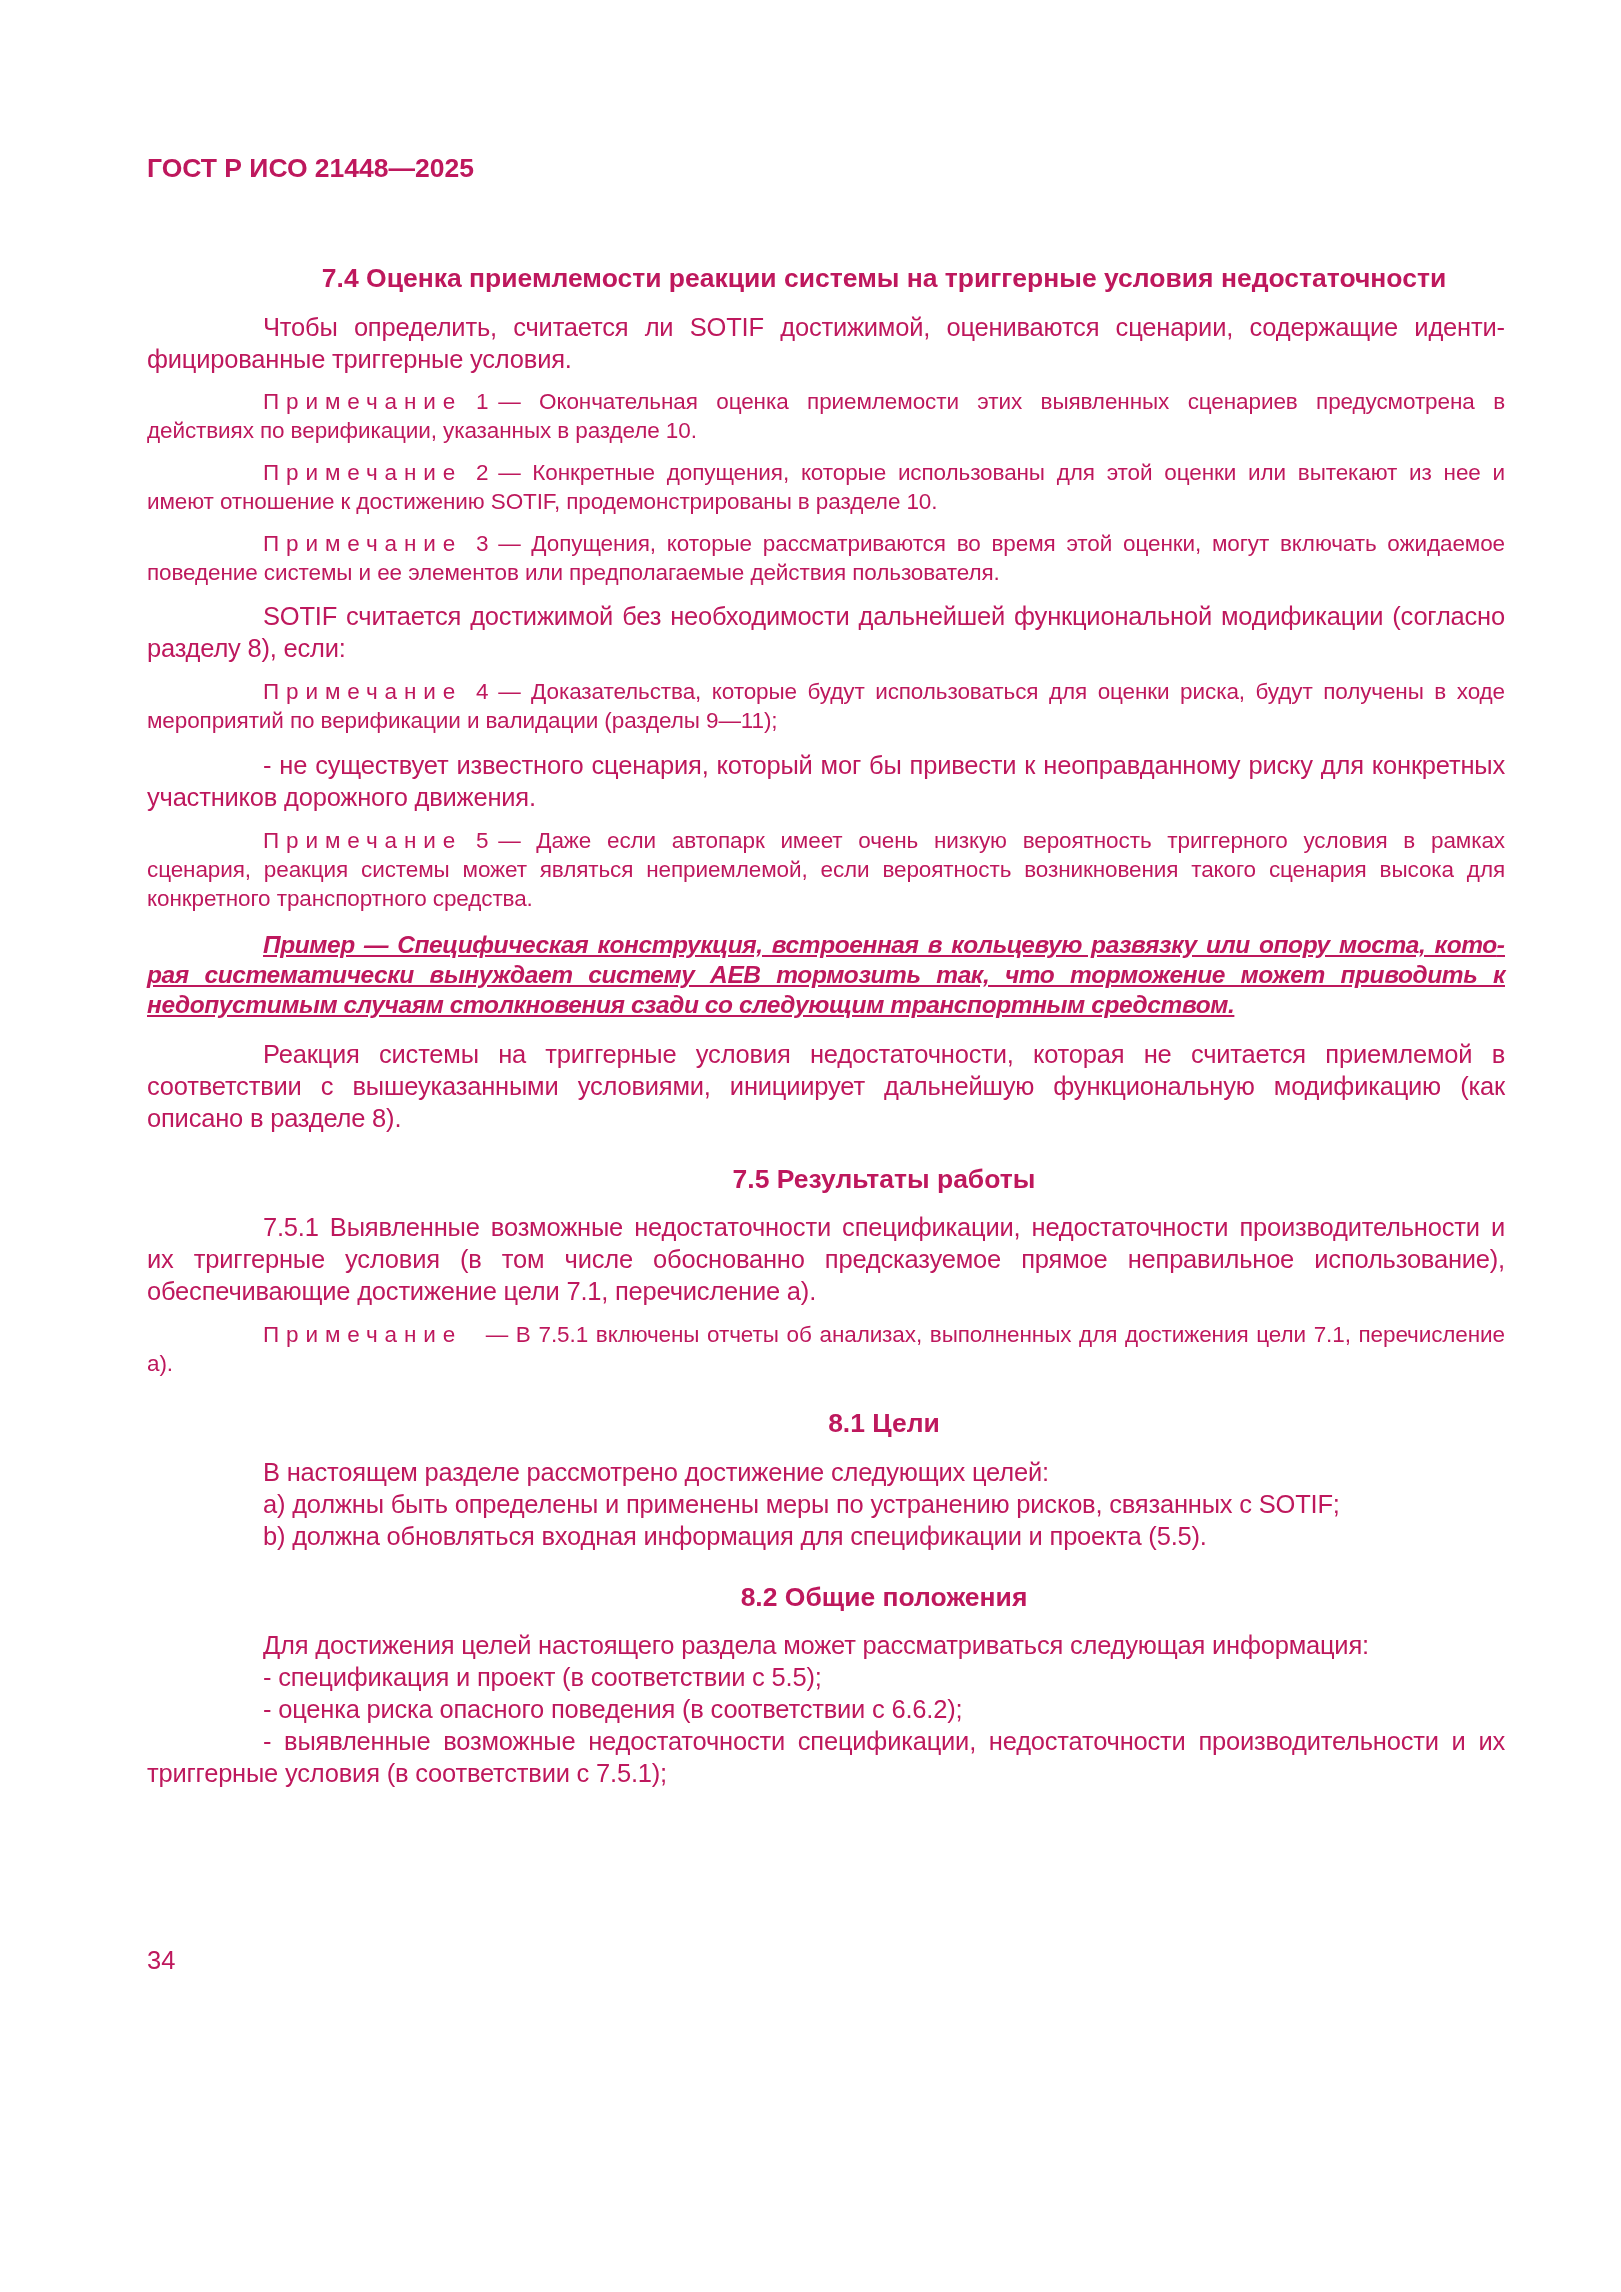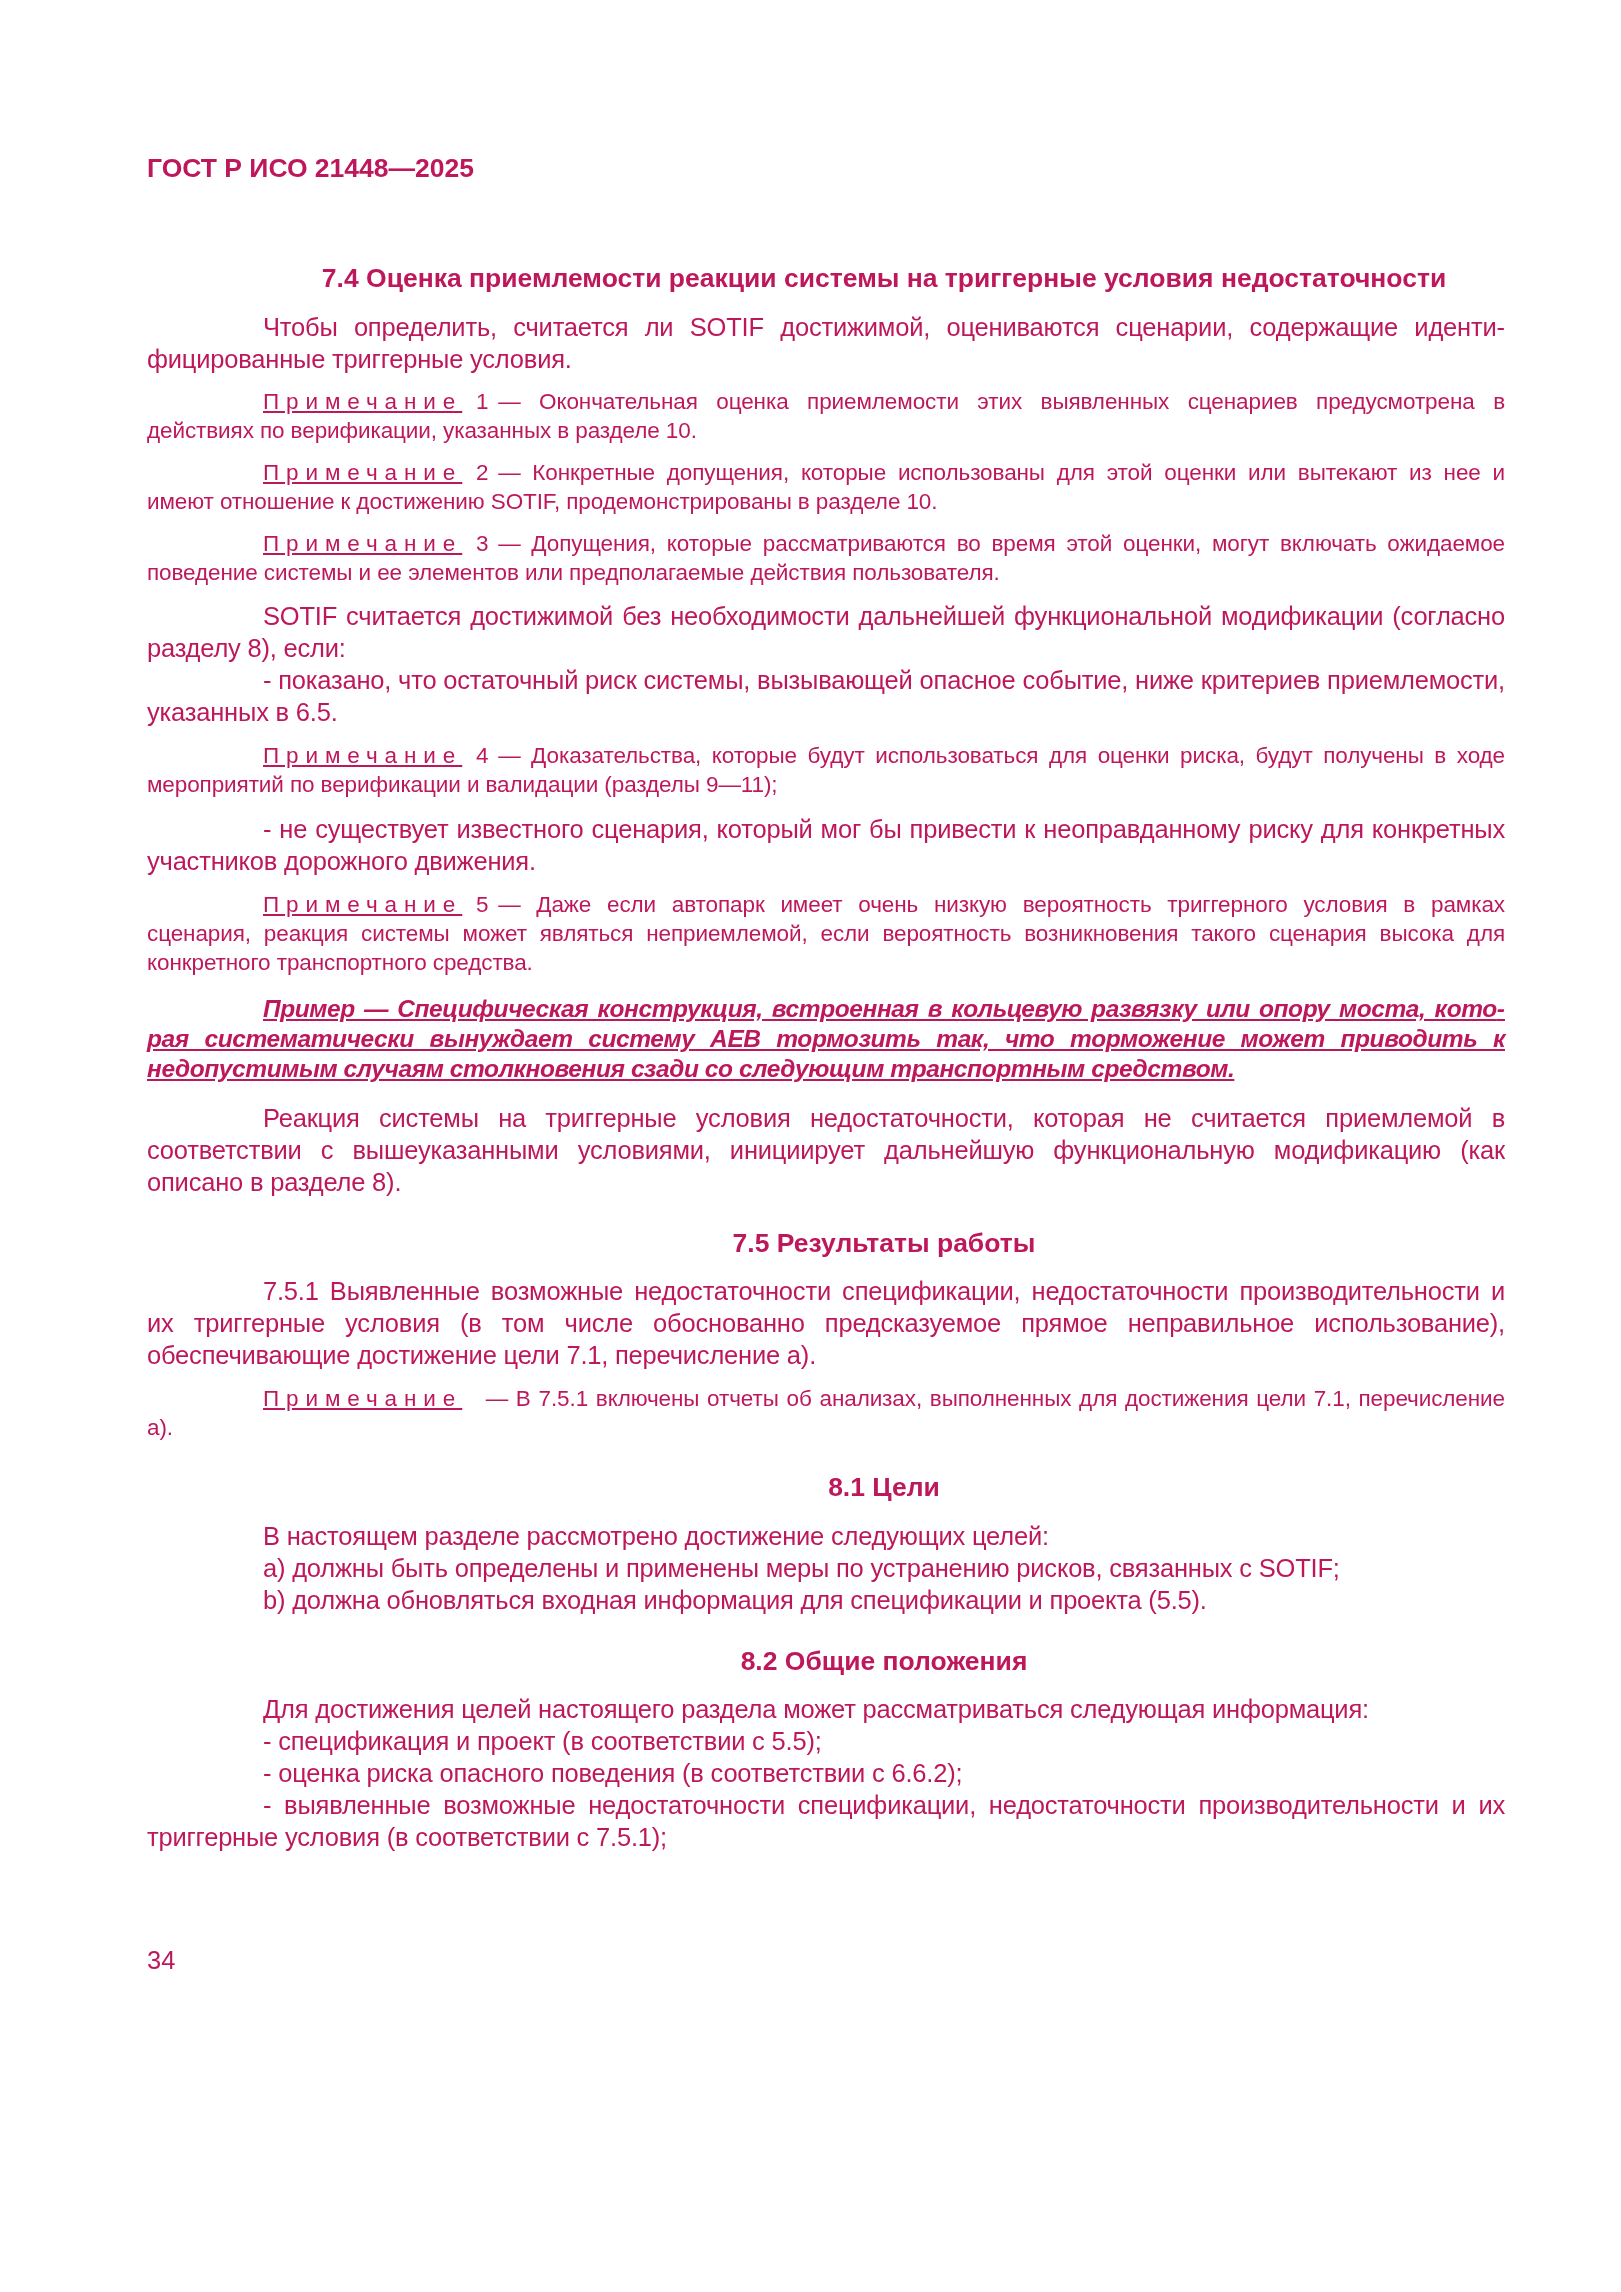"Примечание" .note-label { text-decoration: underline -> none }
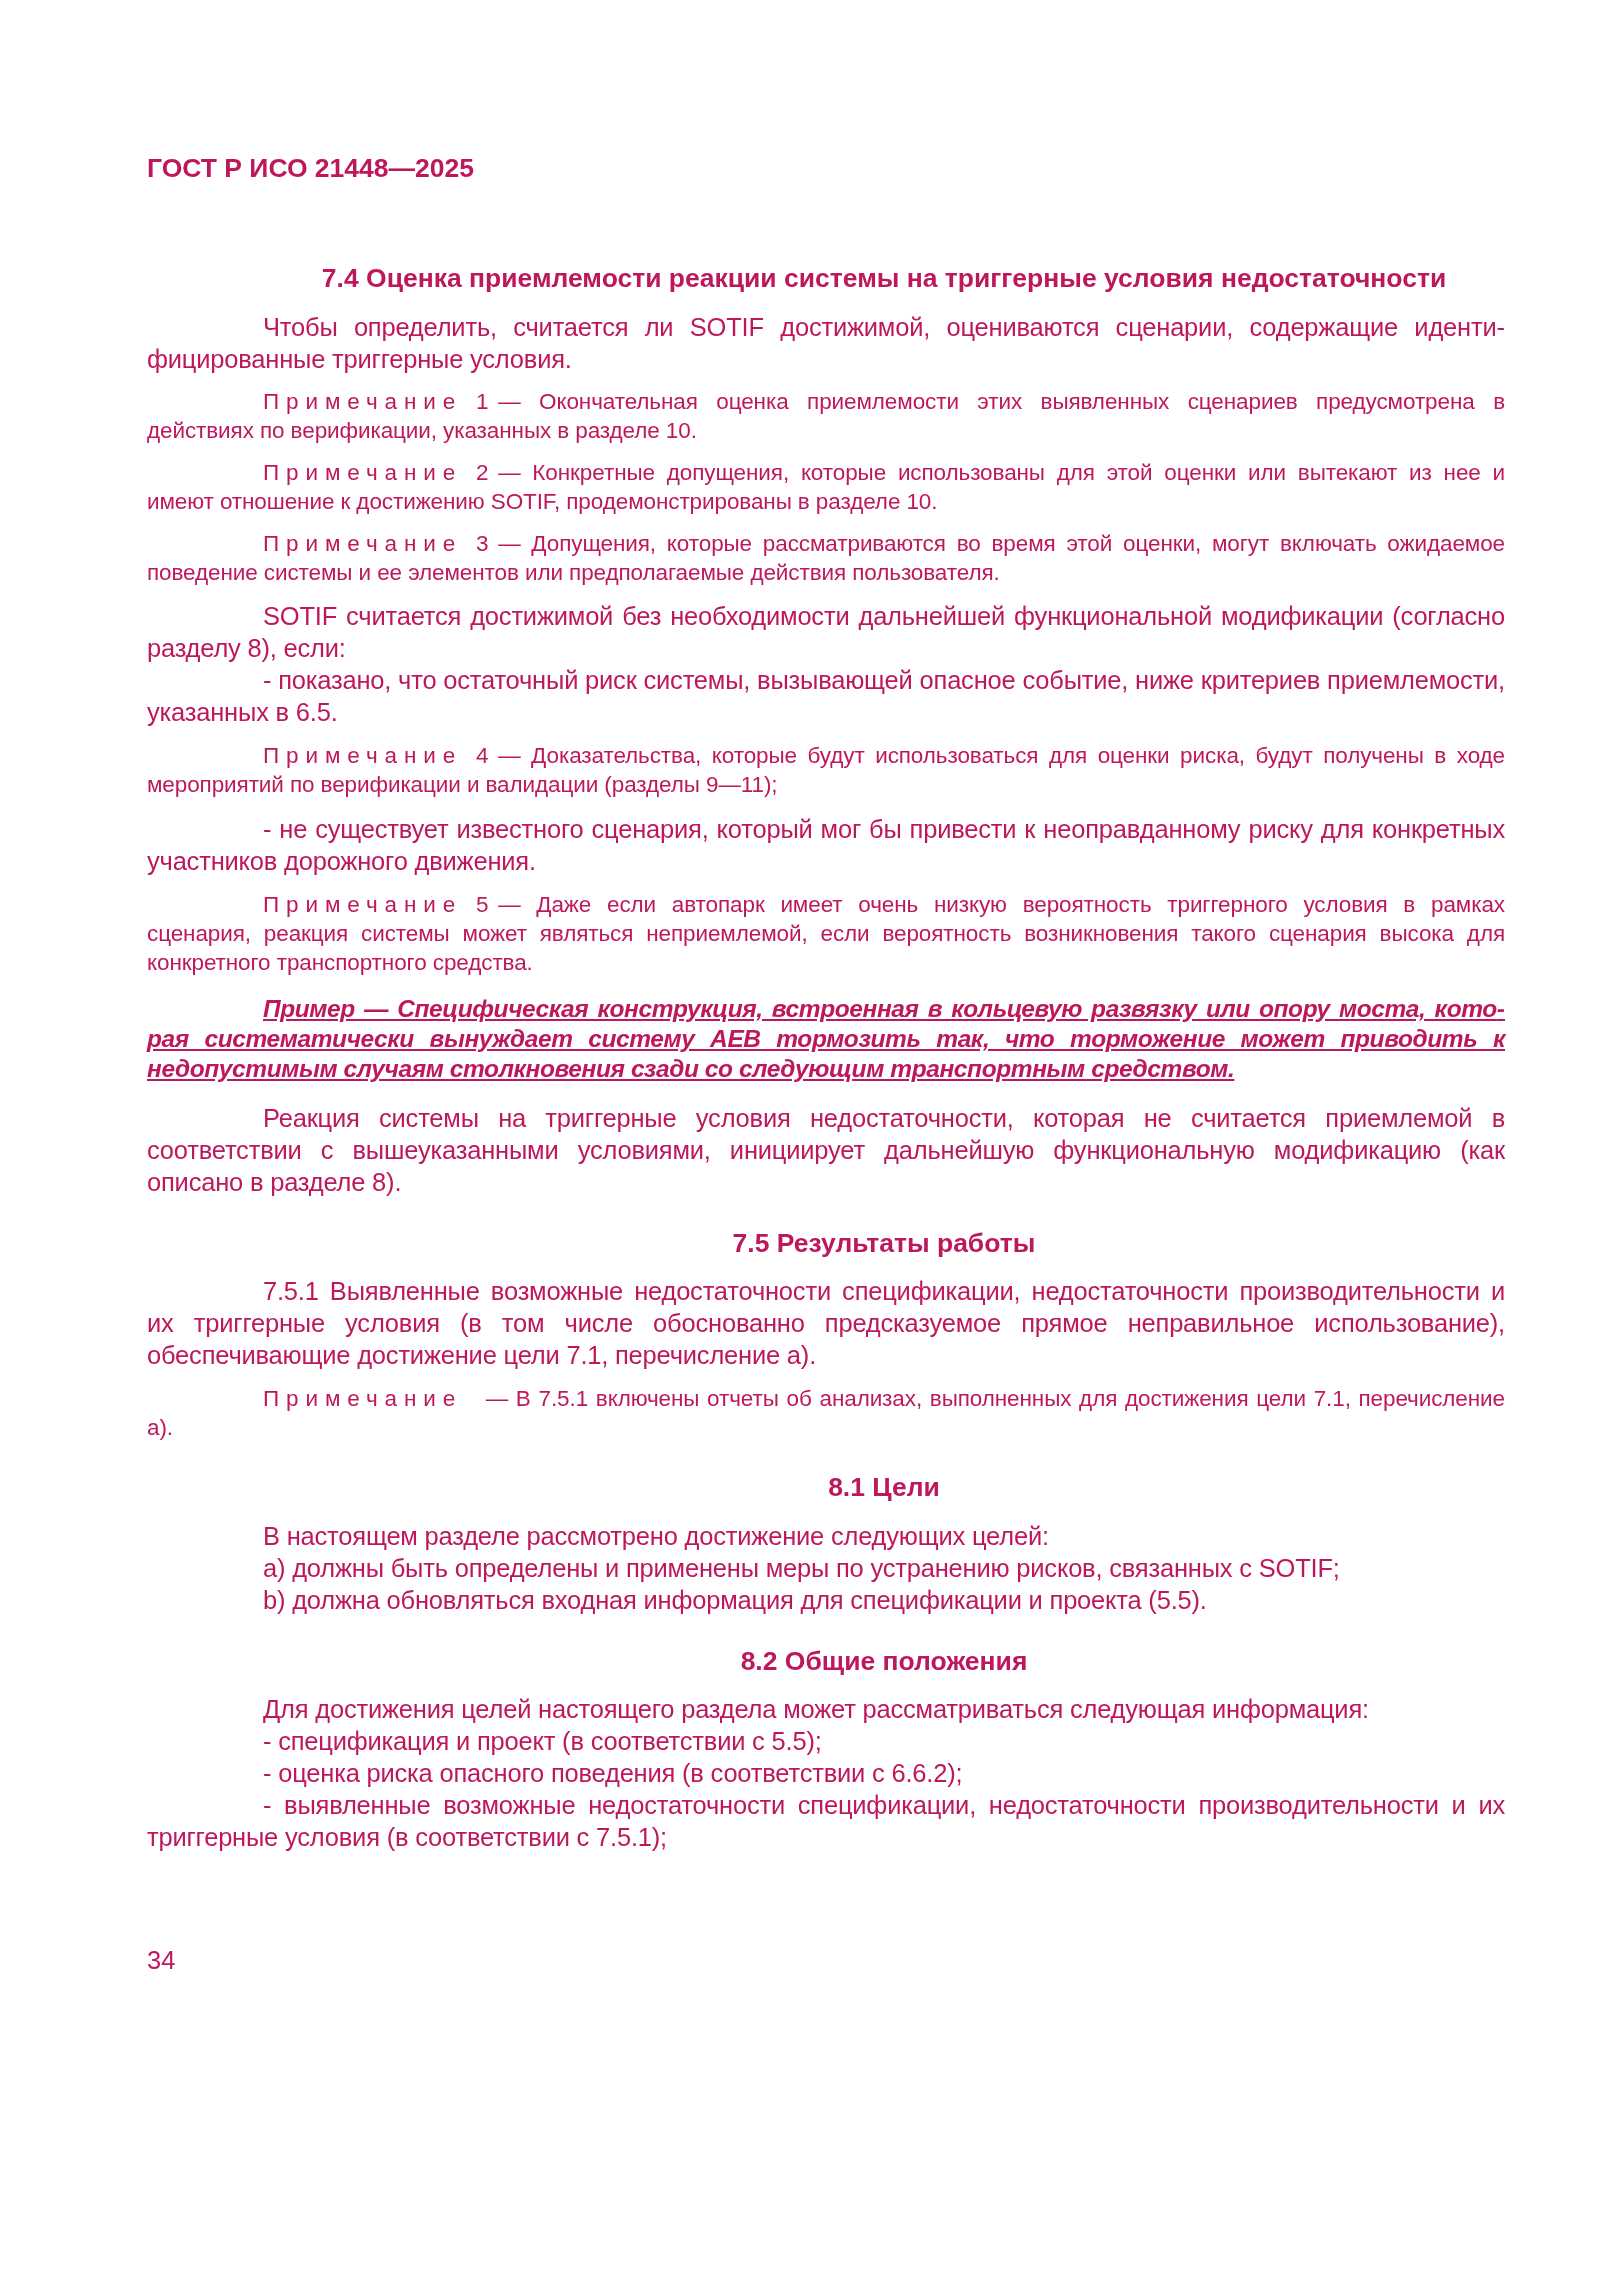"- показано, что остаточный риск" p.li { html: <p>- показано, что остаточный риск системы, вызывающей опасное событие, ниже критериев при­емлемости, указанных в 6.5.</p> -> none }
